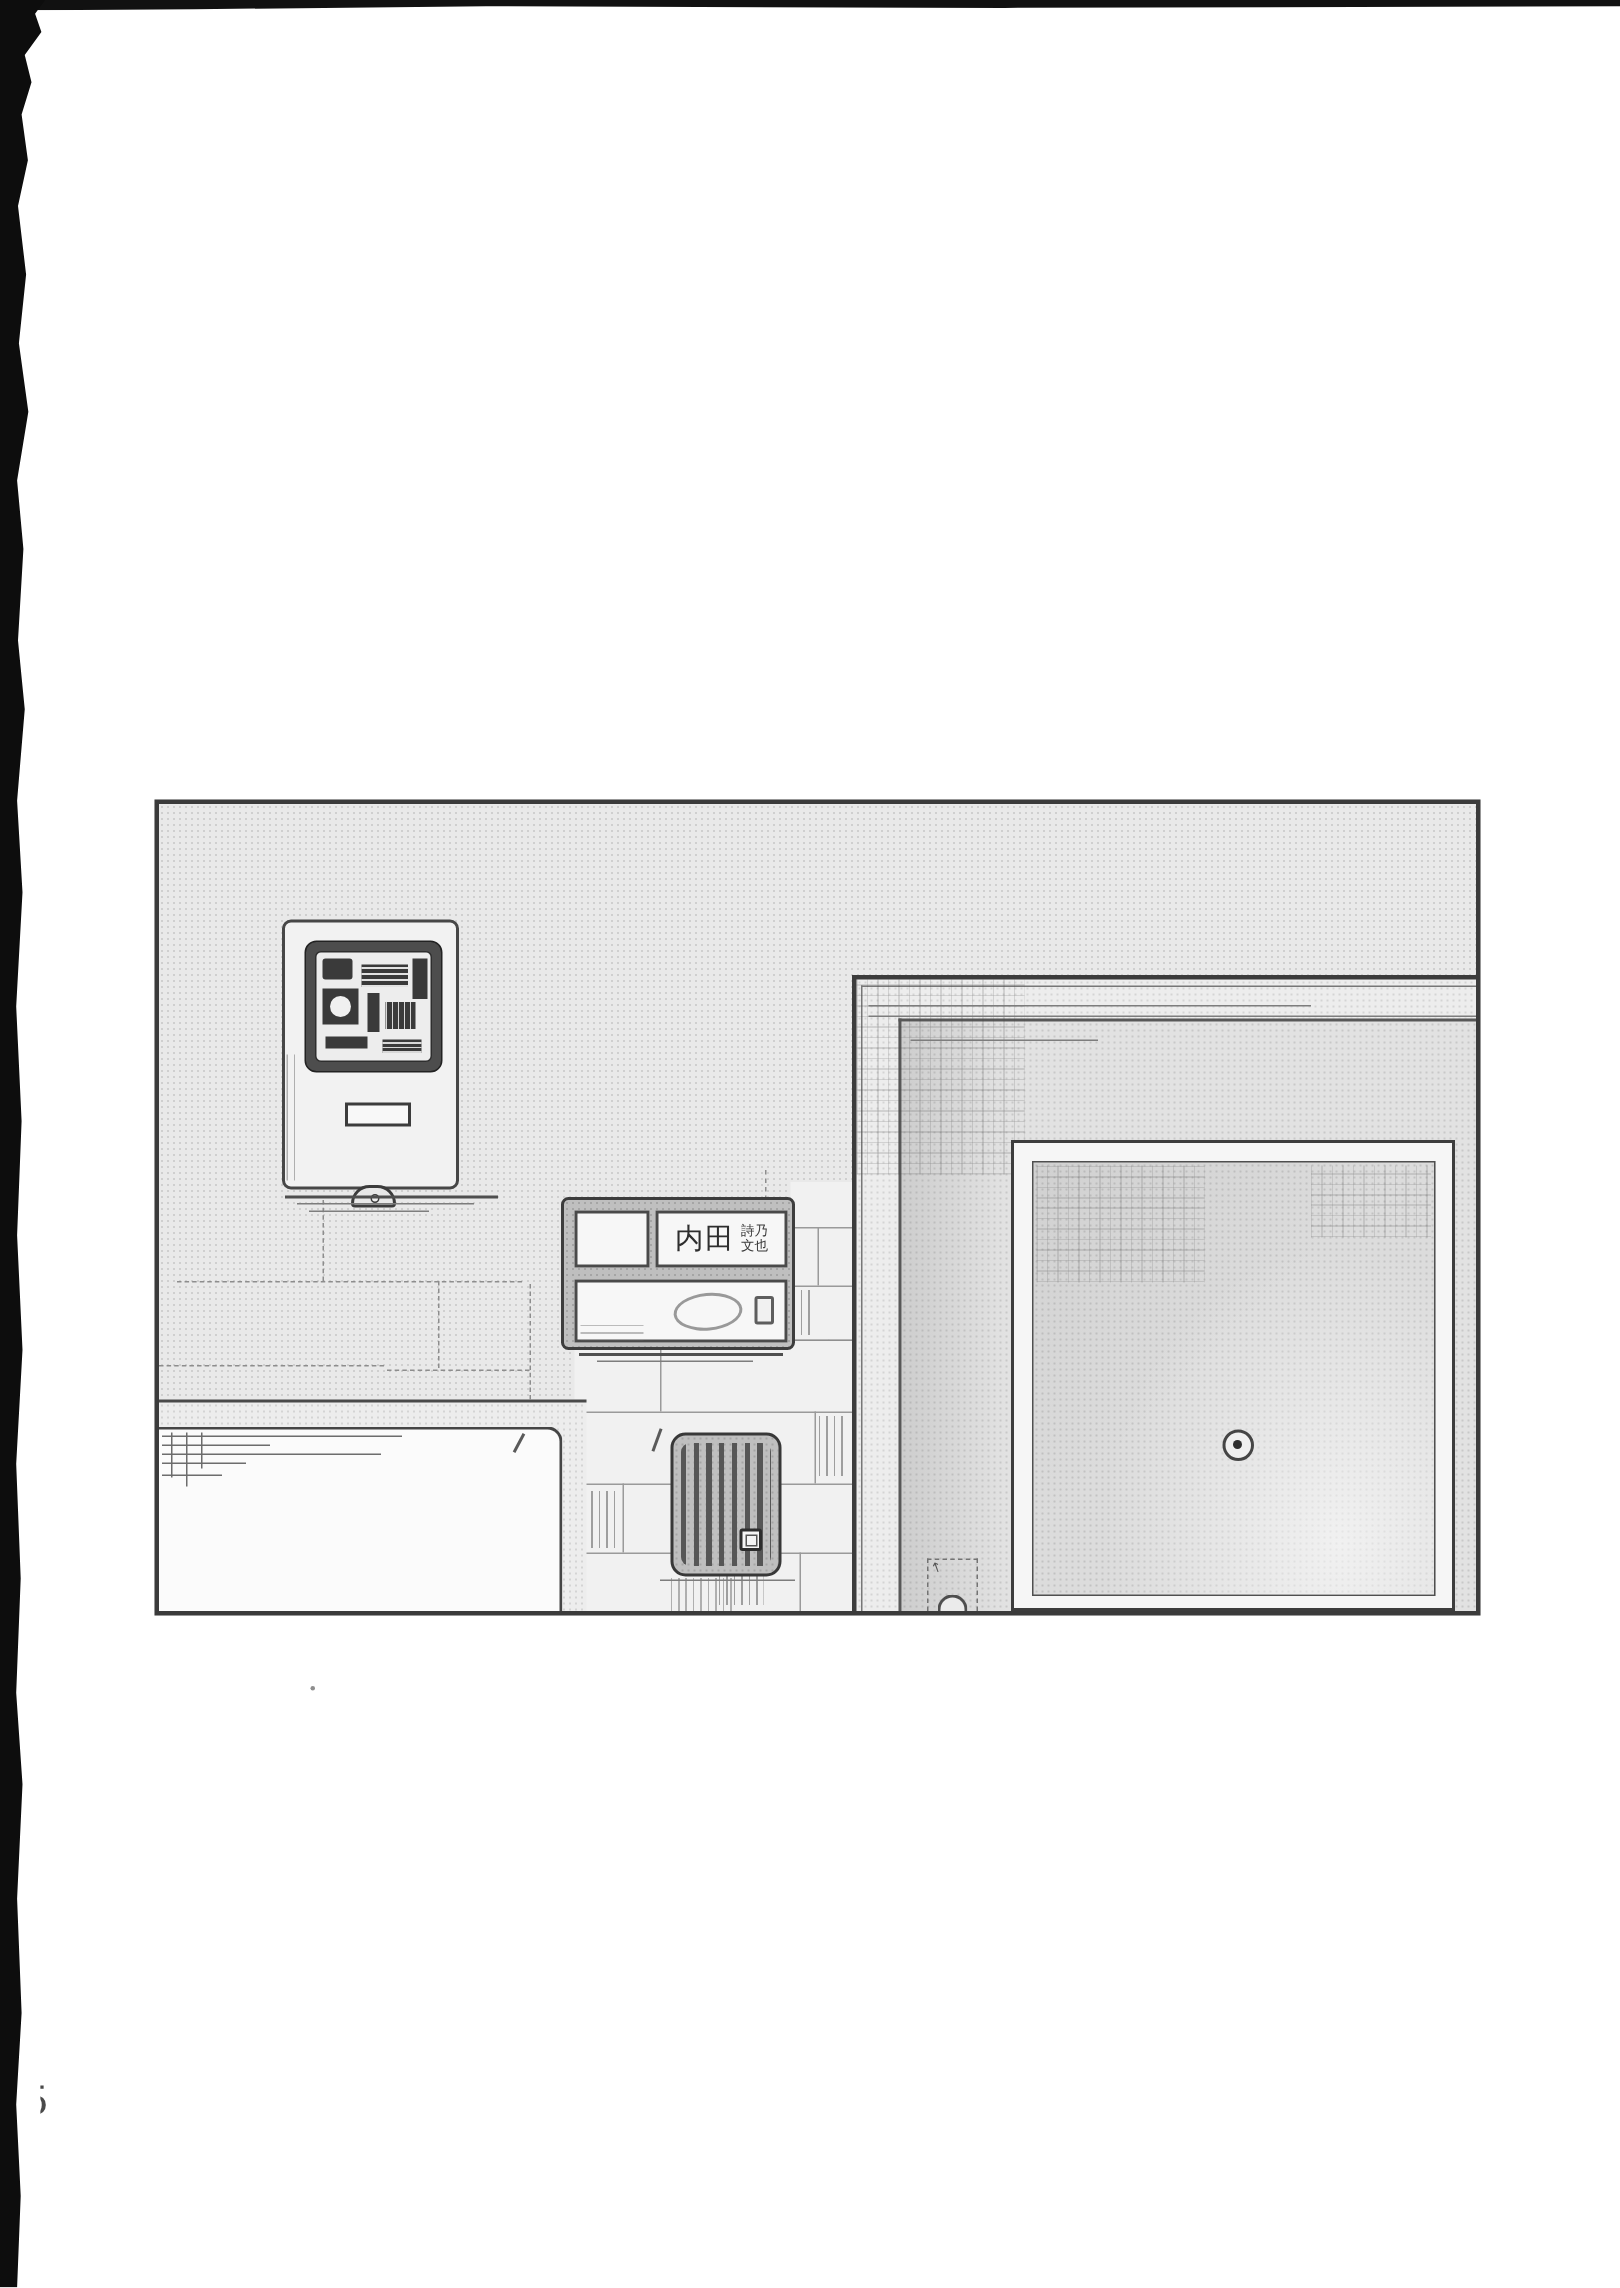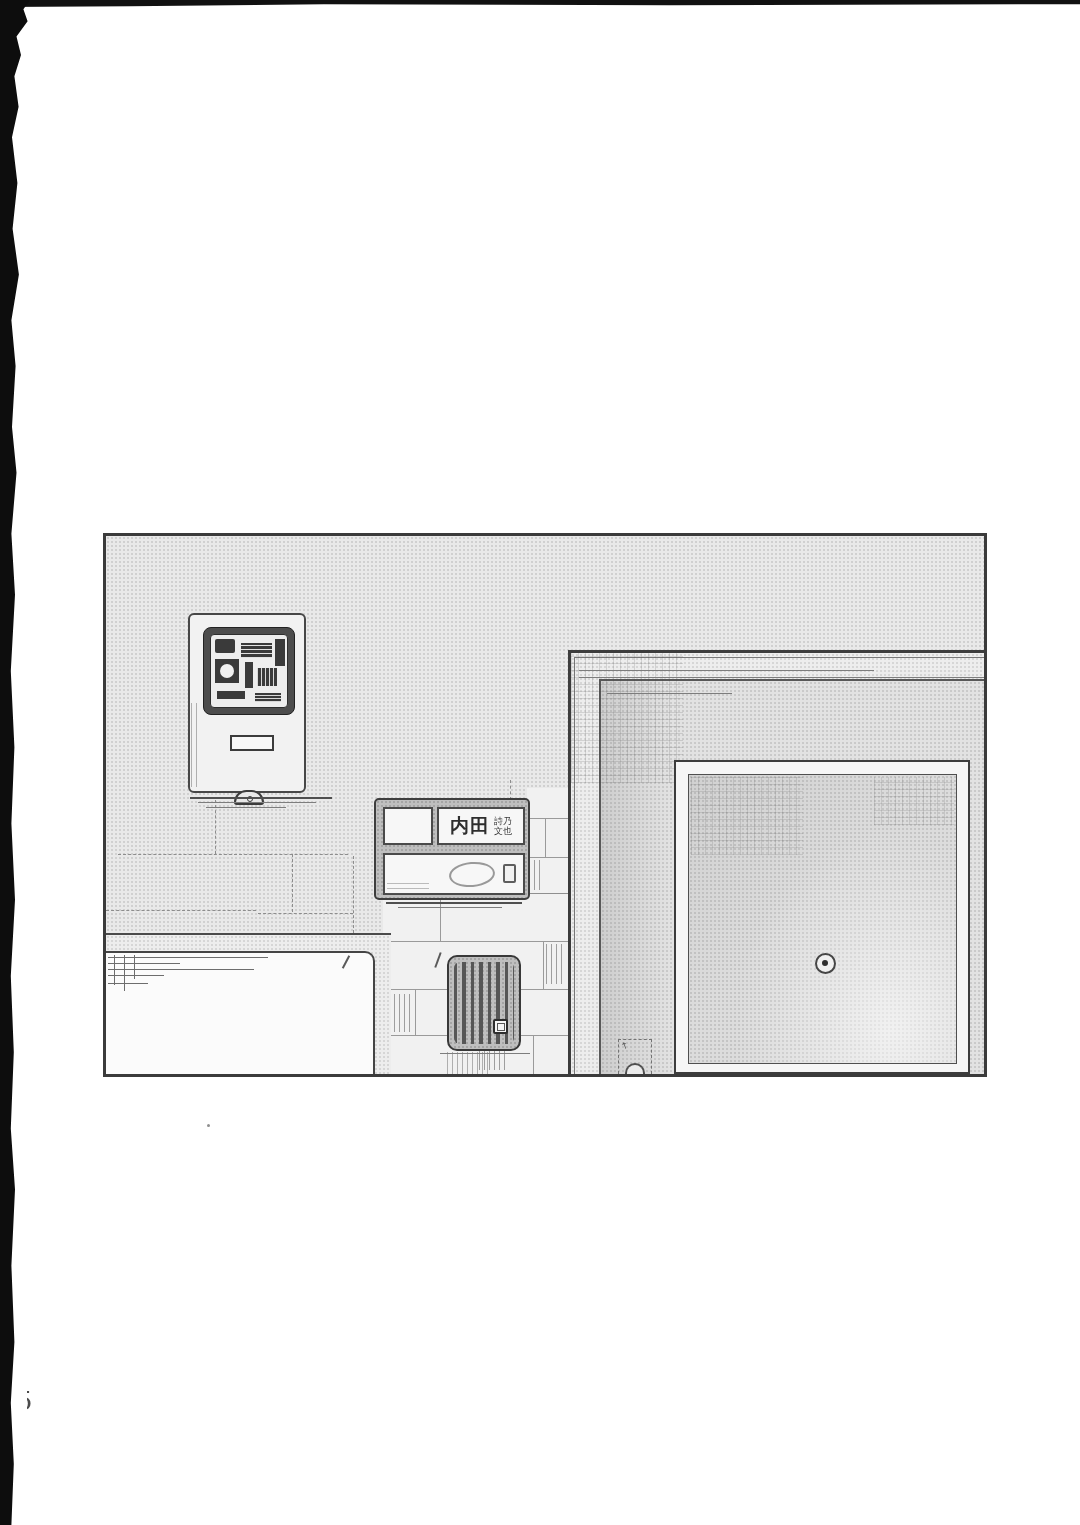"内田" .np-family { font-weight: bold -> normal }
